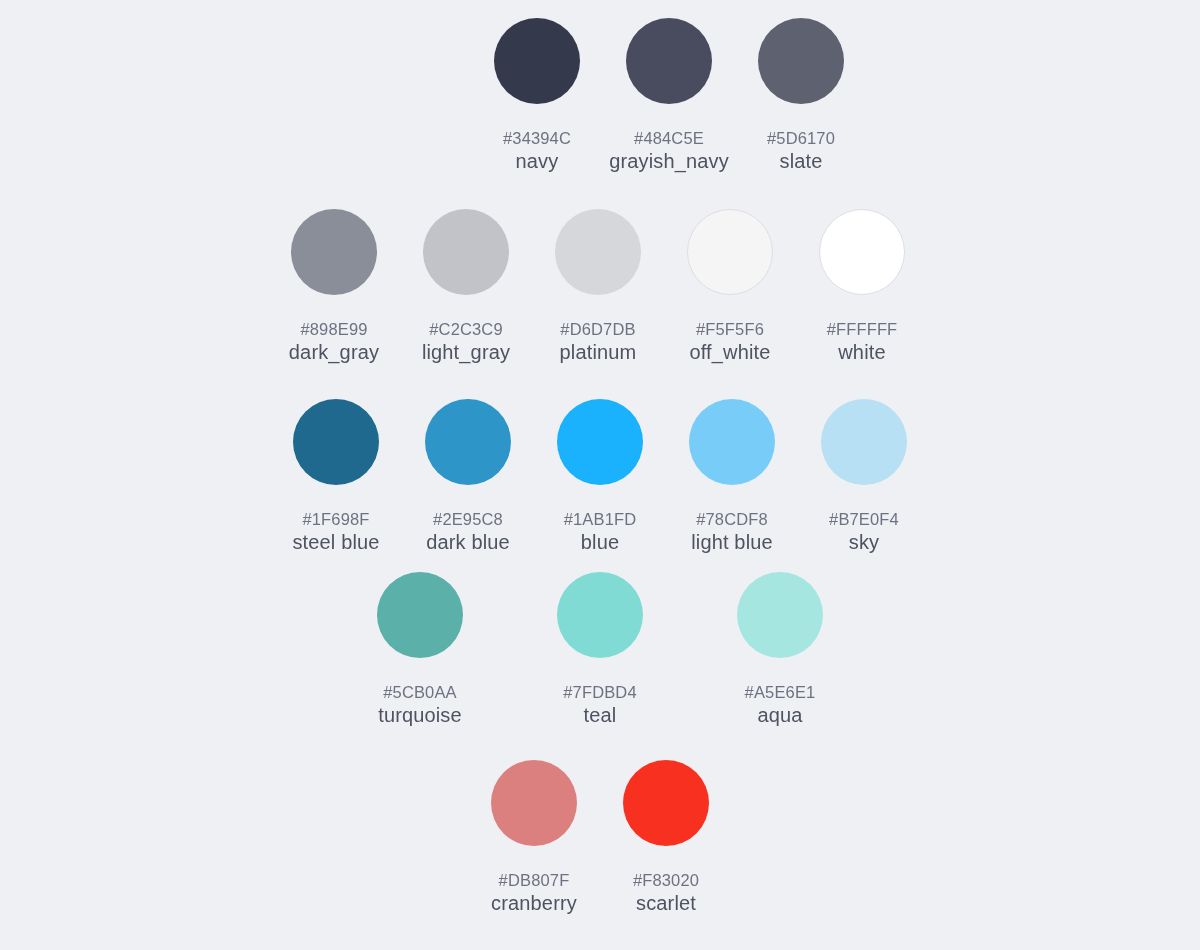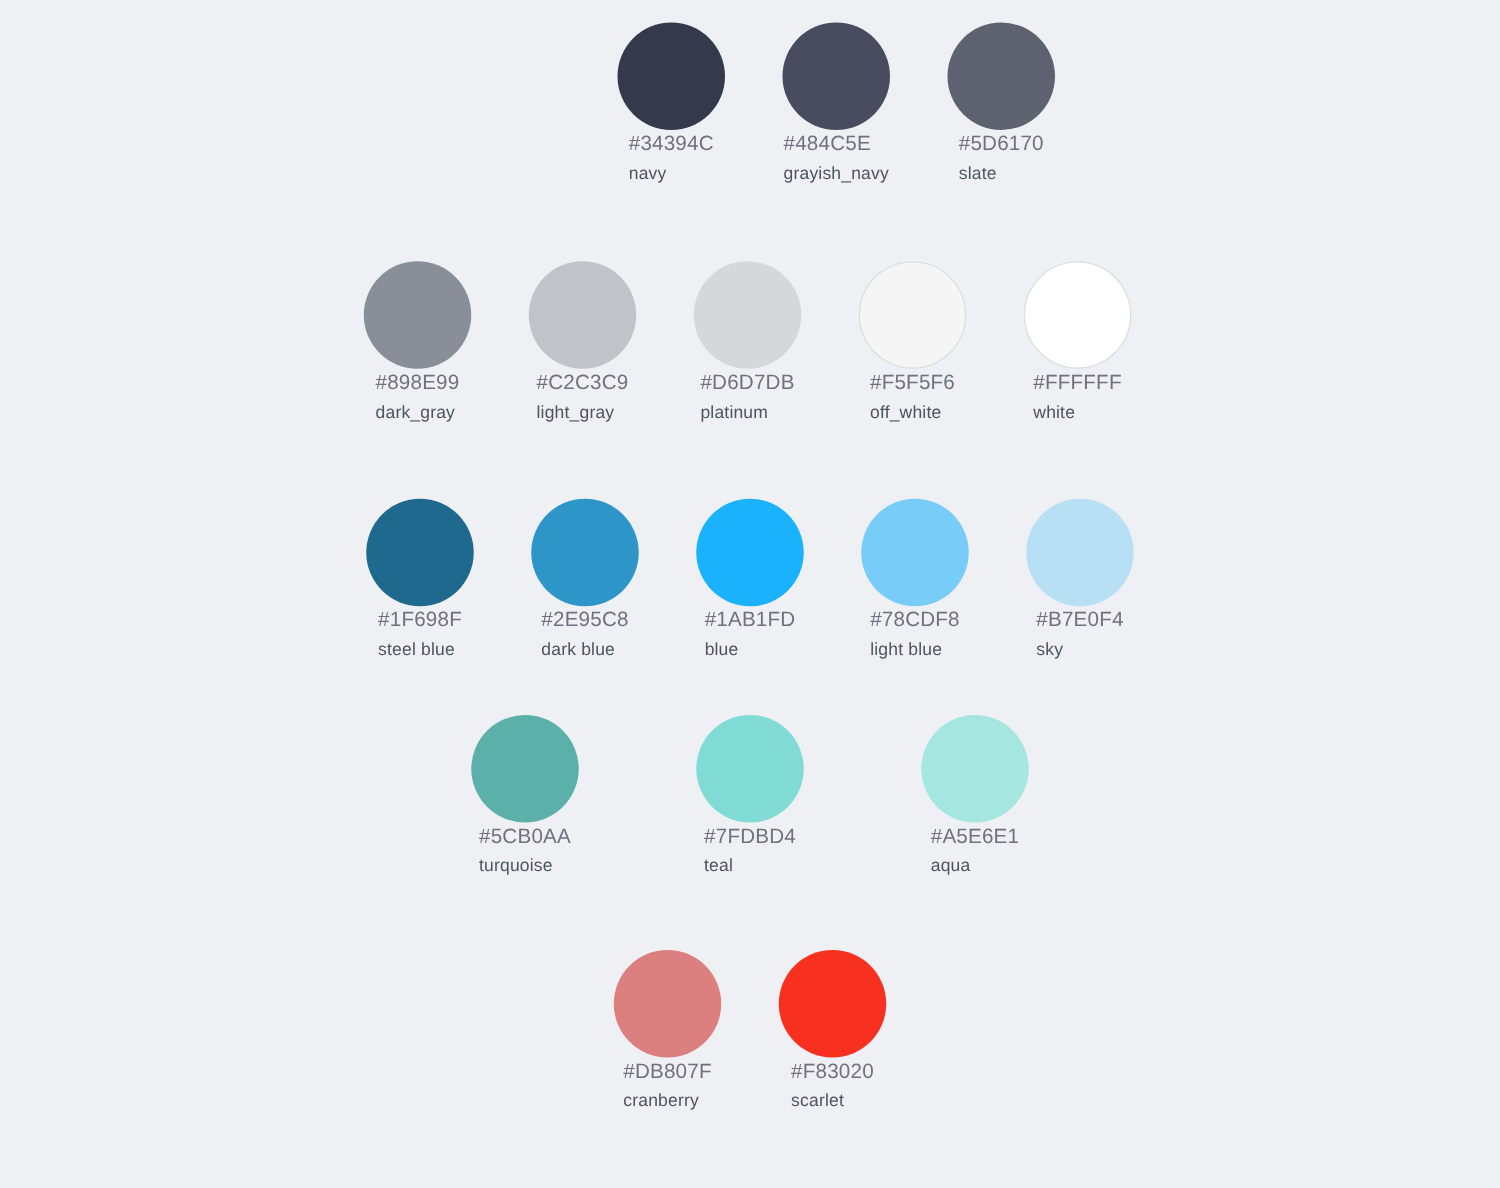"#34394C" .swatch-label { margin-top: 0 -> 23px; text-align: left -> center }
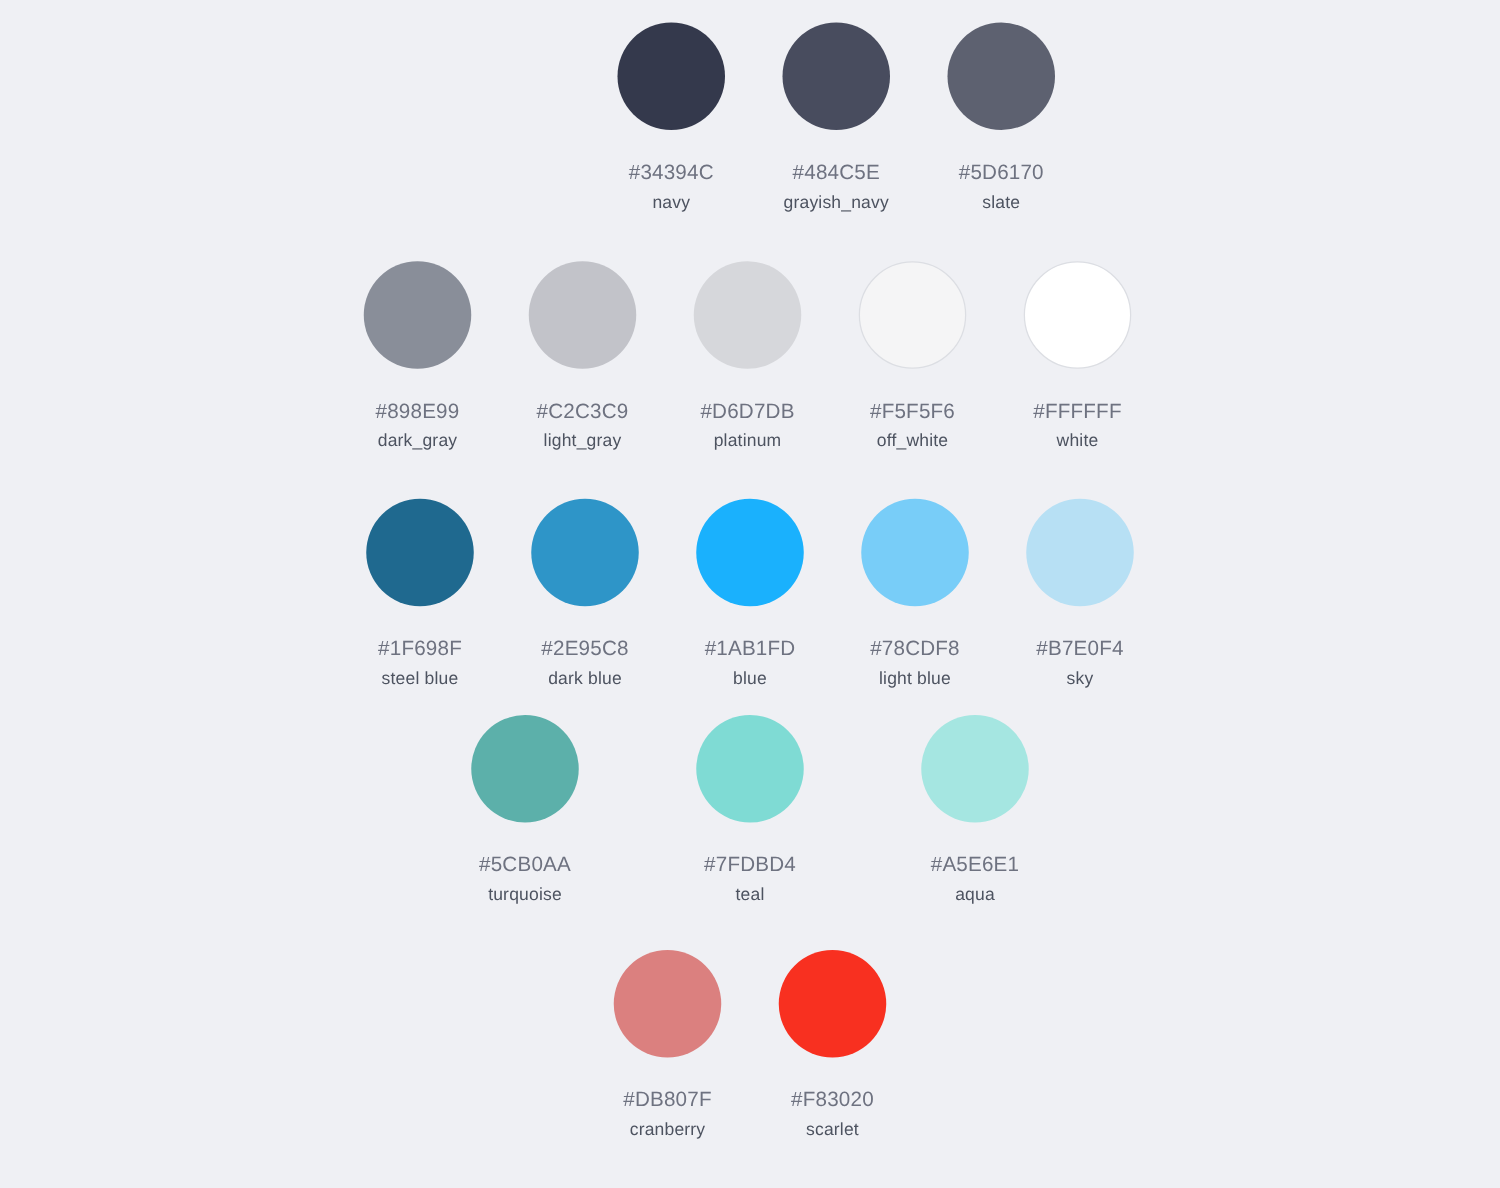"navy" .swatch-name { font-size: 14px -> 20px }
